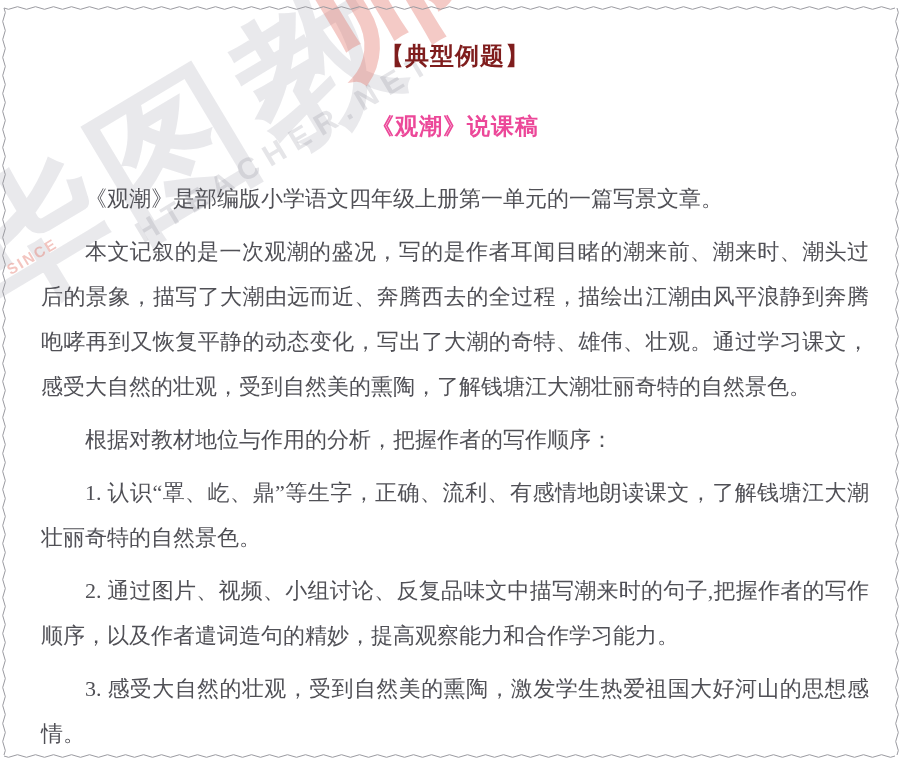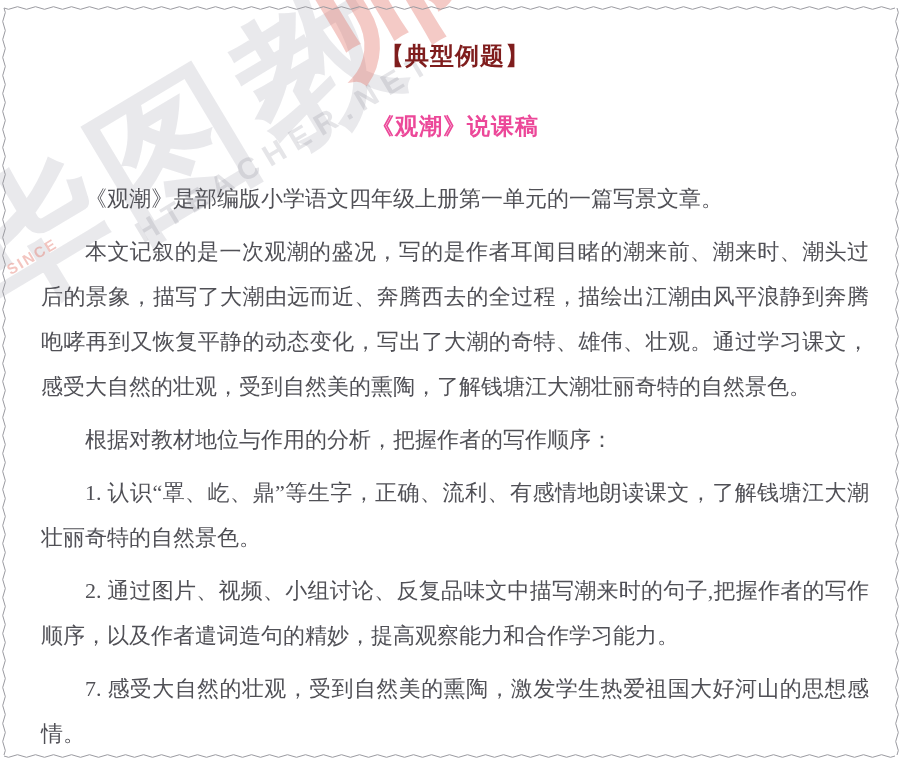"7. 感受大自然的壮观，受到自然美的熏陶，激发学生热爱祖国大好河山的思想感情。" p { text: 7 -> 3 }
